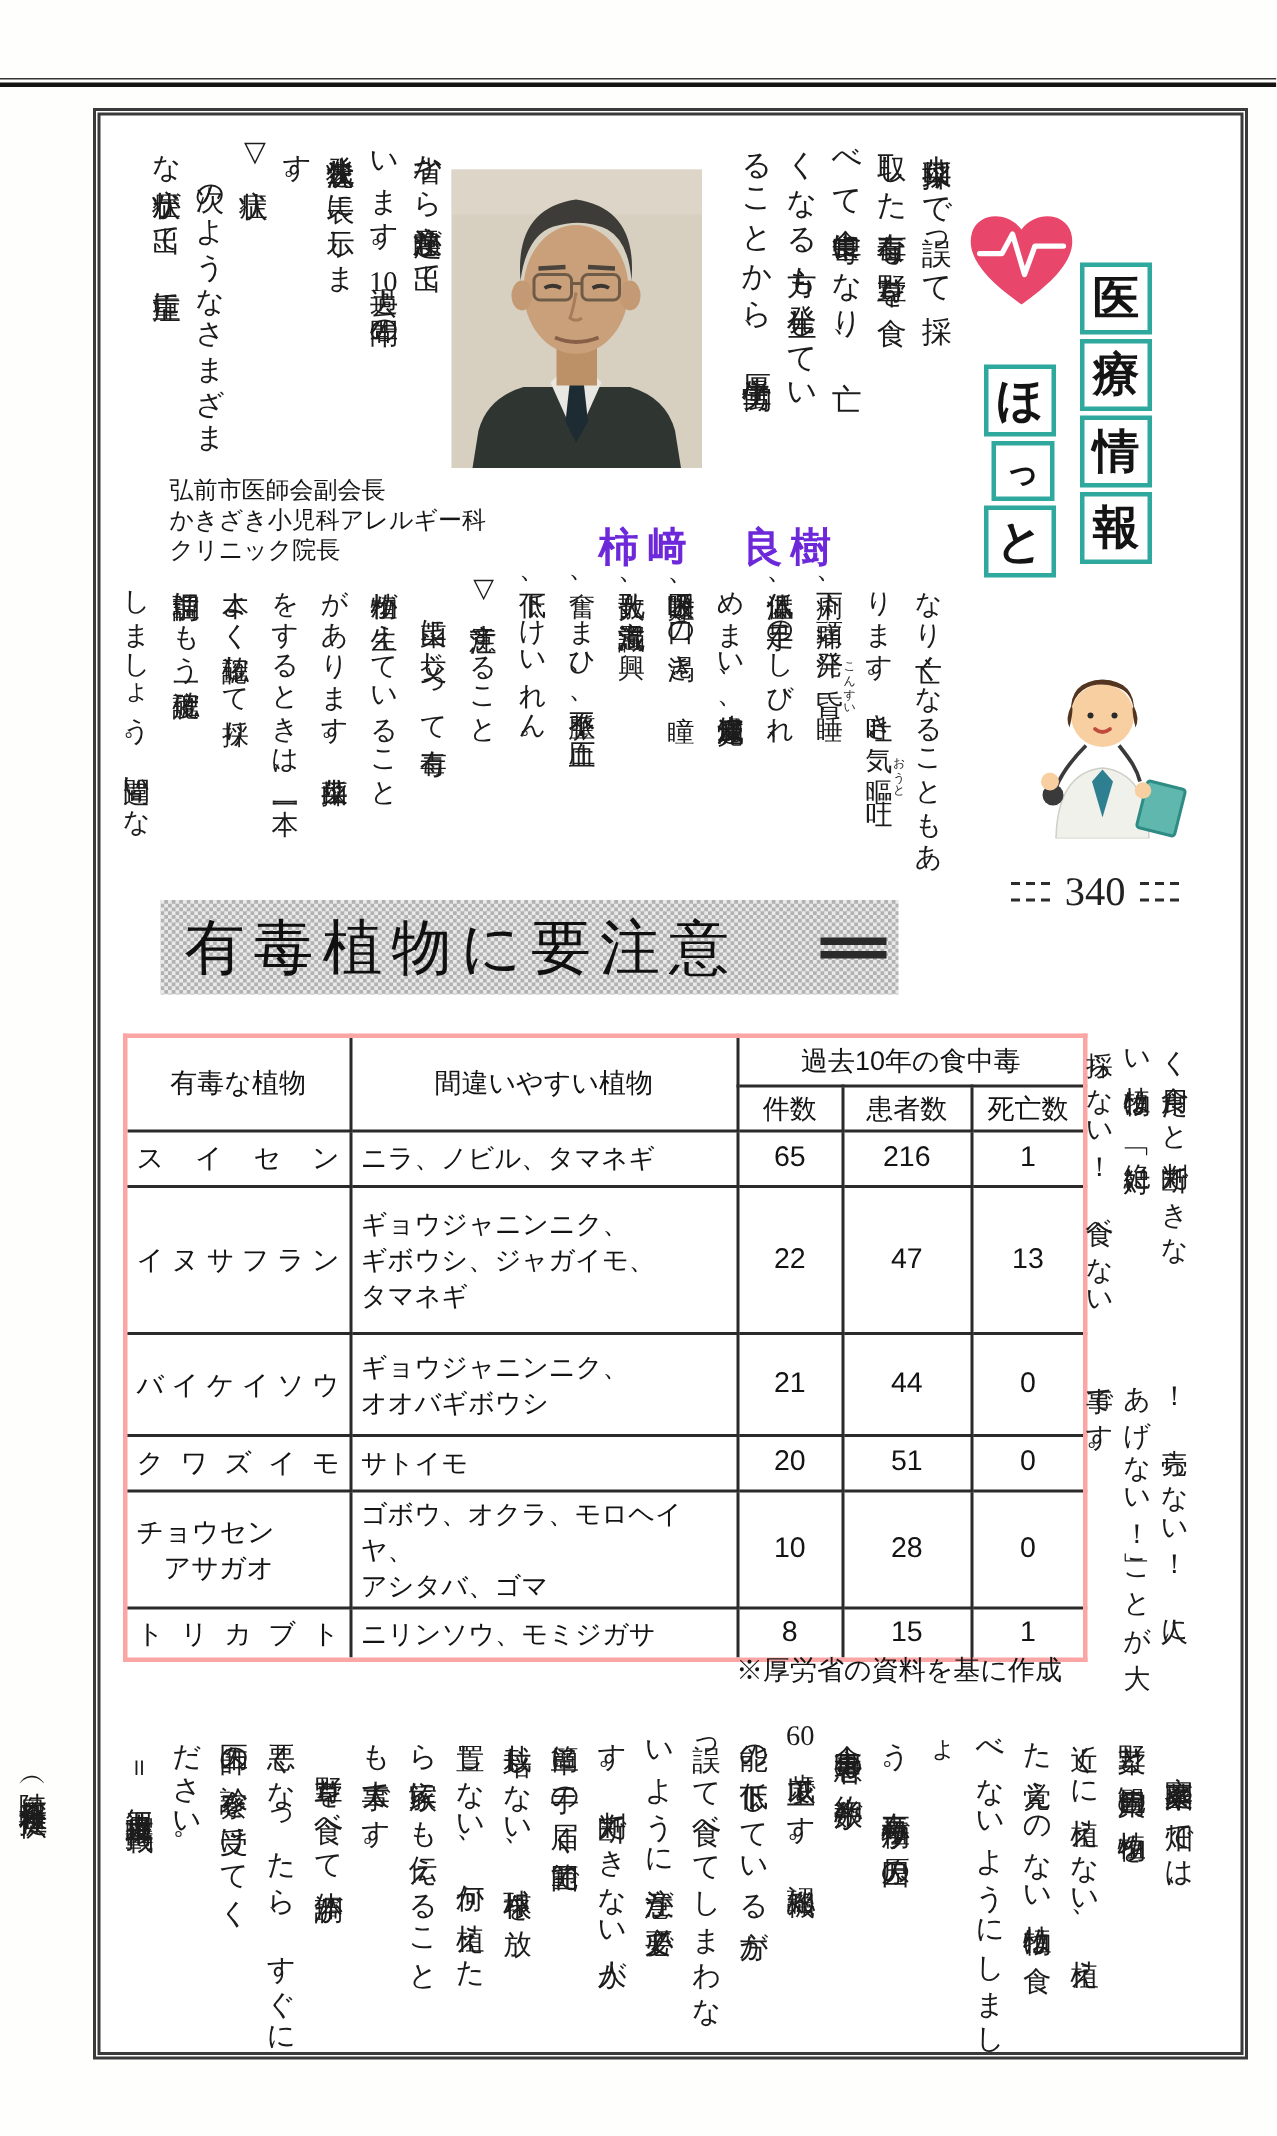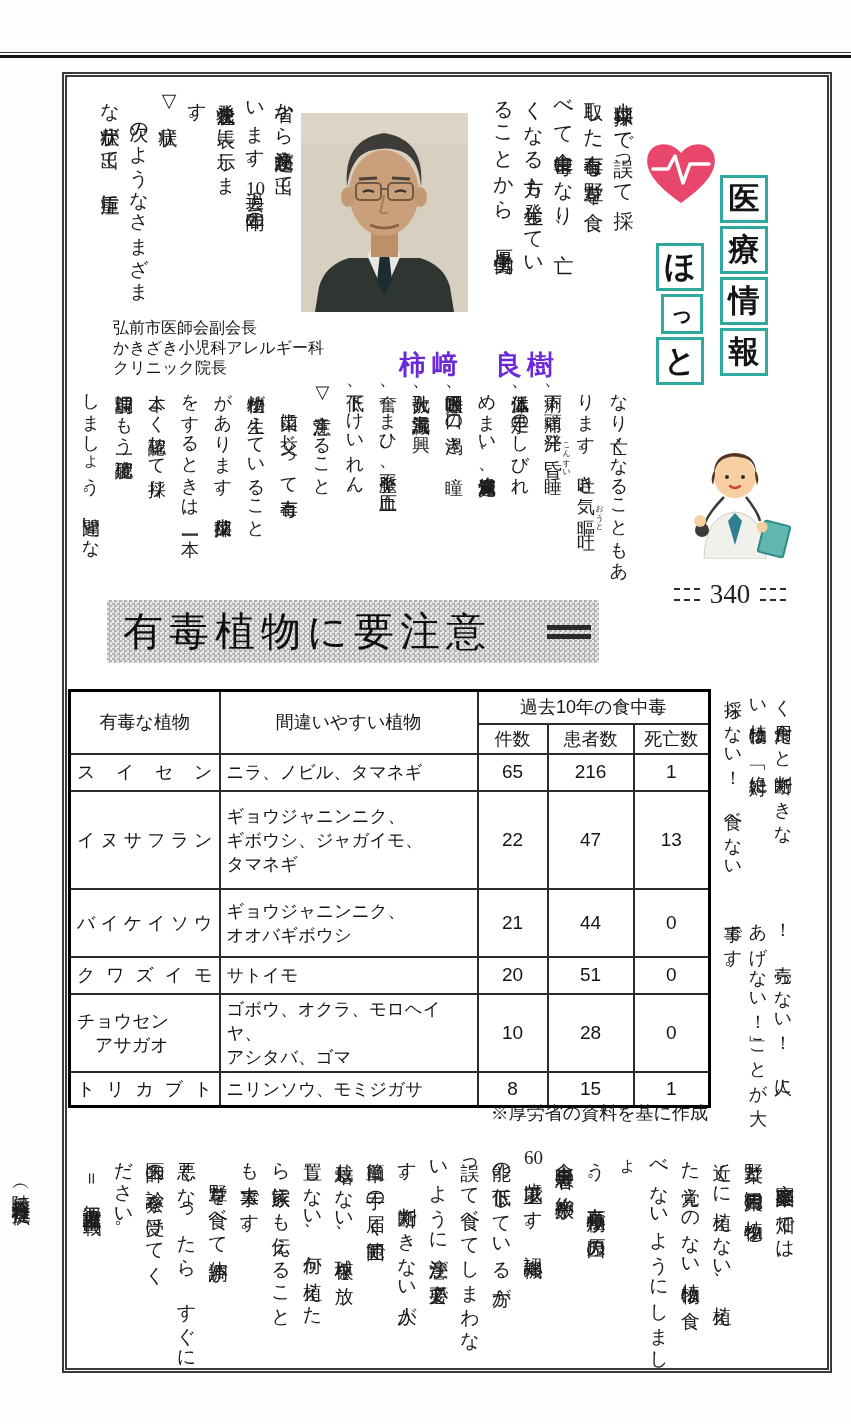"有毒な植物" .poison-table { border: 3px solid #000000 -> 3px solid #fca5a5; left: 1px -> 15px }
